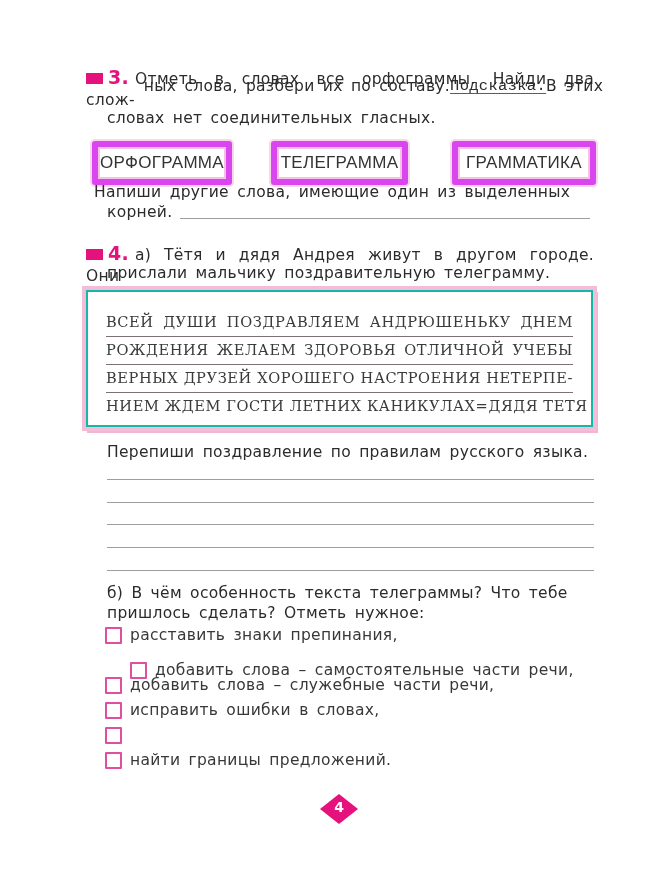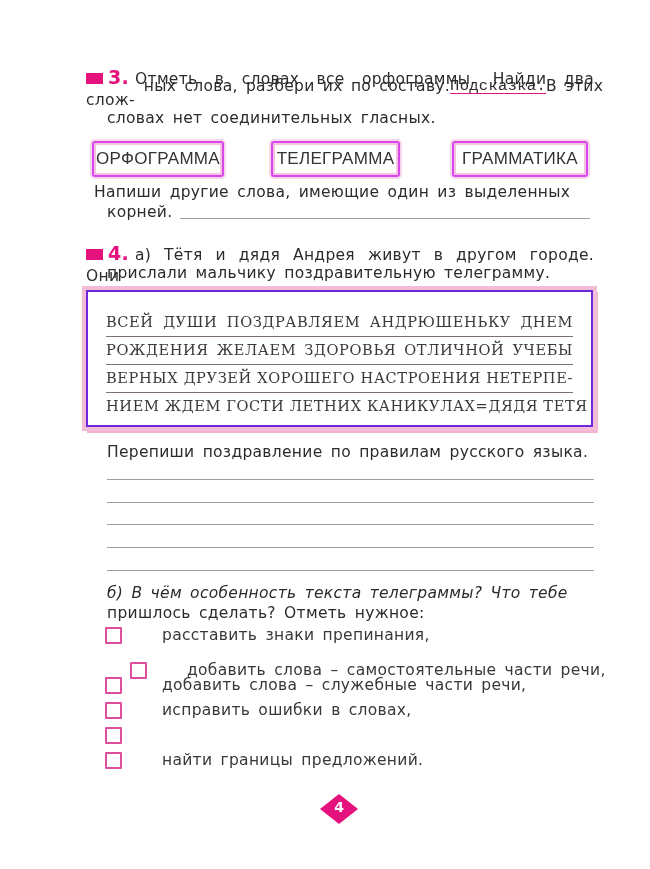"ОРФОГРАММА" .wordbox { border: 2px solid #d946ef -> 6px solid #d946ef }
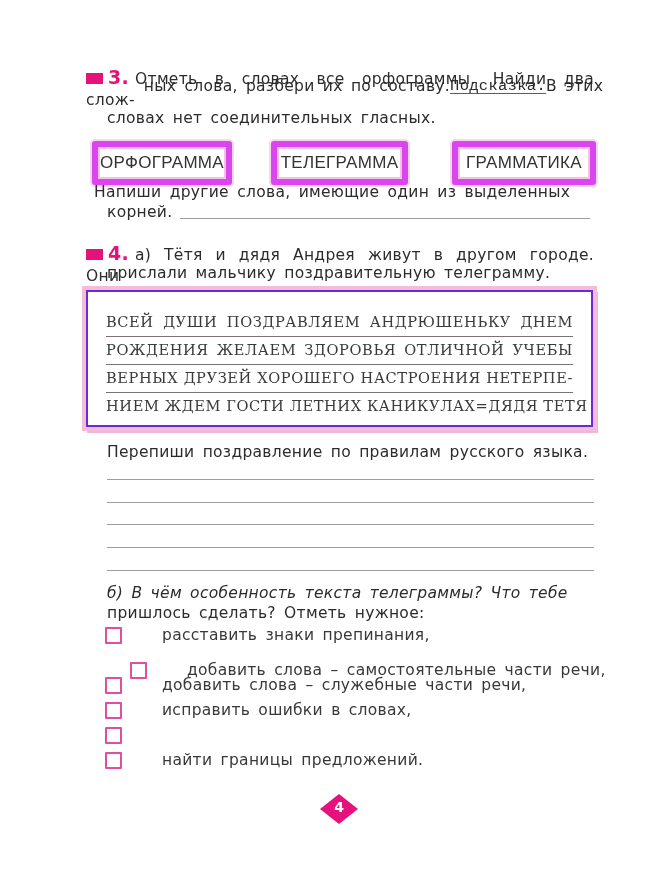"ВСЕЙ ДУШИ ПОЗДРАВЛЯЕМ АНДРЮШЕНЬКУ ДНЕМ" .telegram { border: 2px solid #6d28d9 -> 2px solid #14b8a6 }
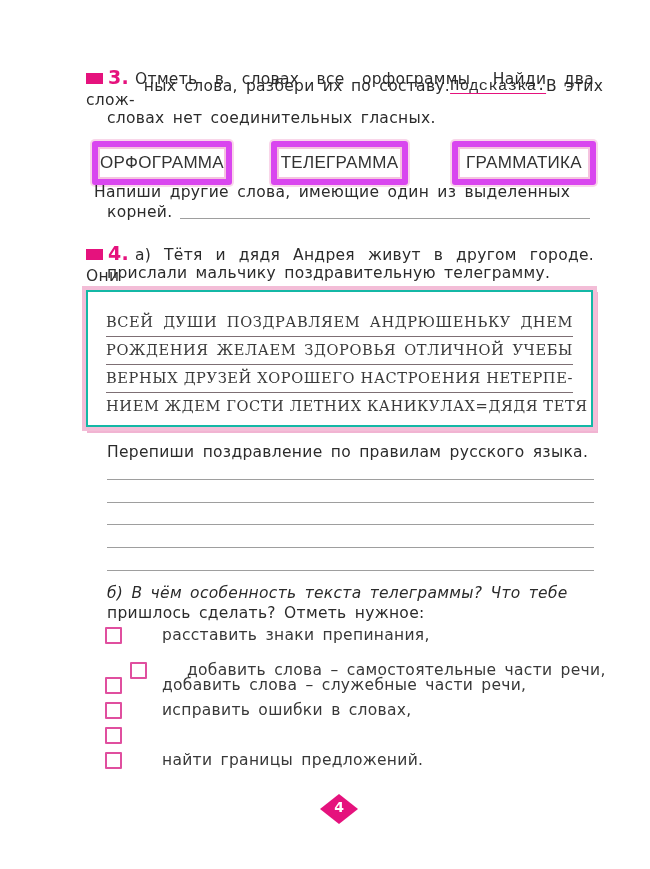"б) В чём особенность текста" div.abs { font-style: italic -> none }
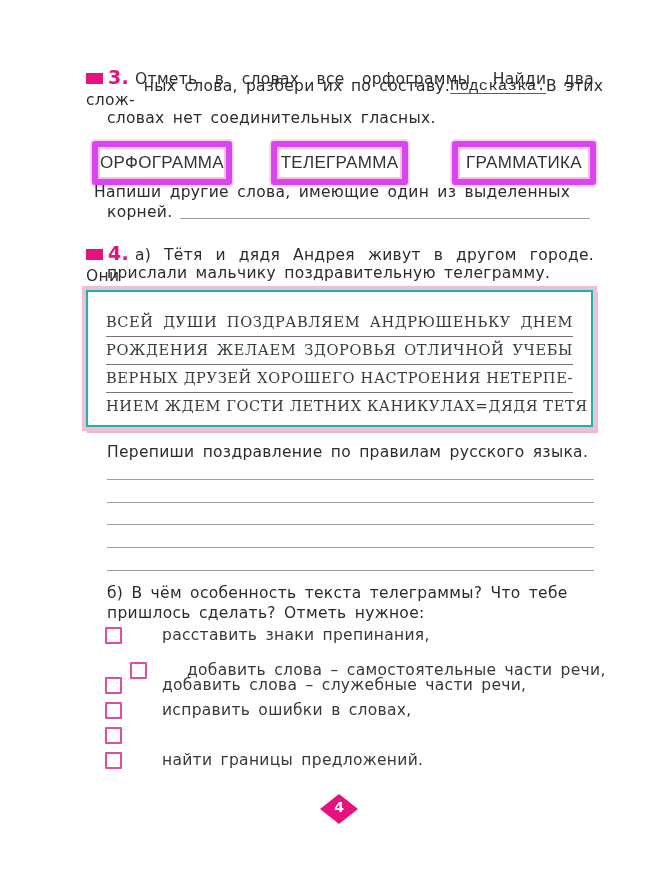"расставить знаки препинания," .cb-row { gap: 32px -> none }
